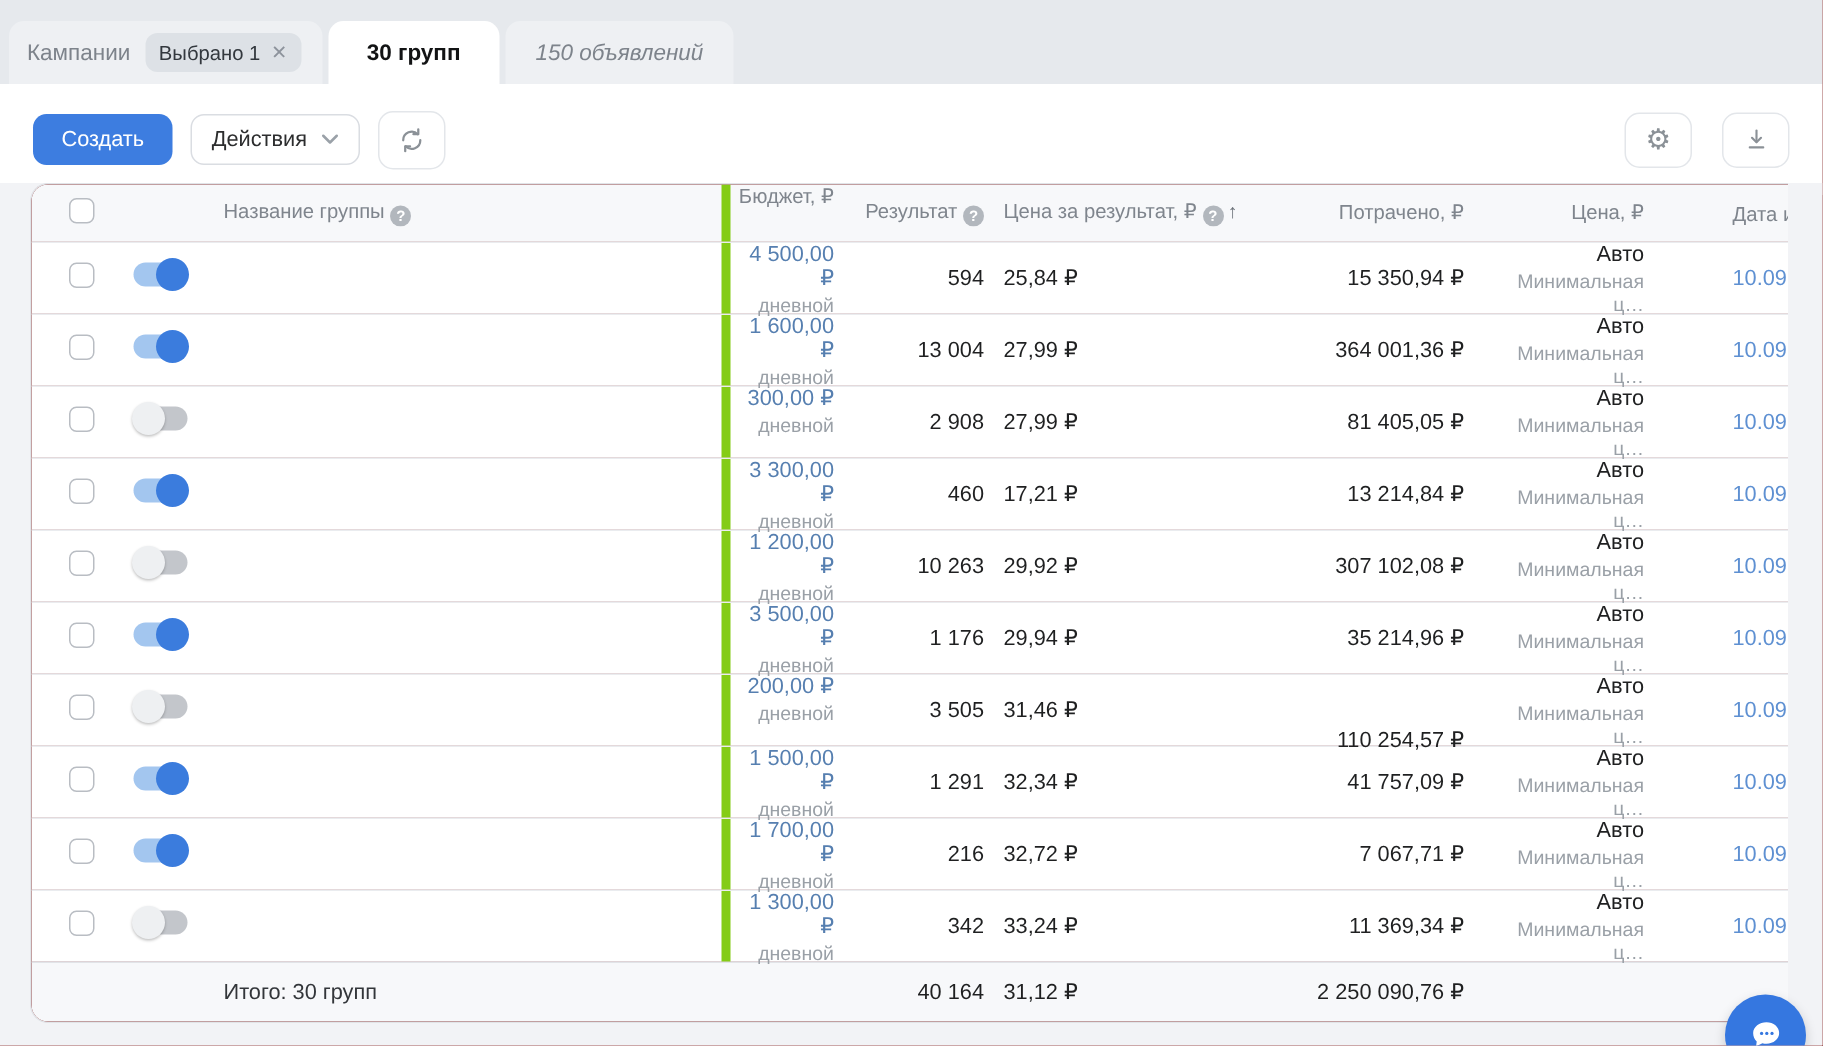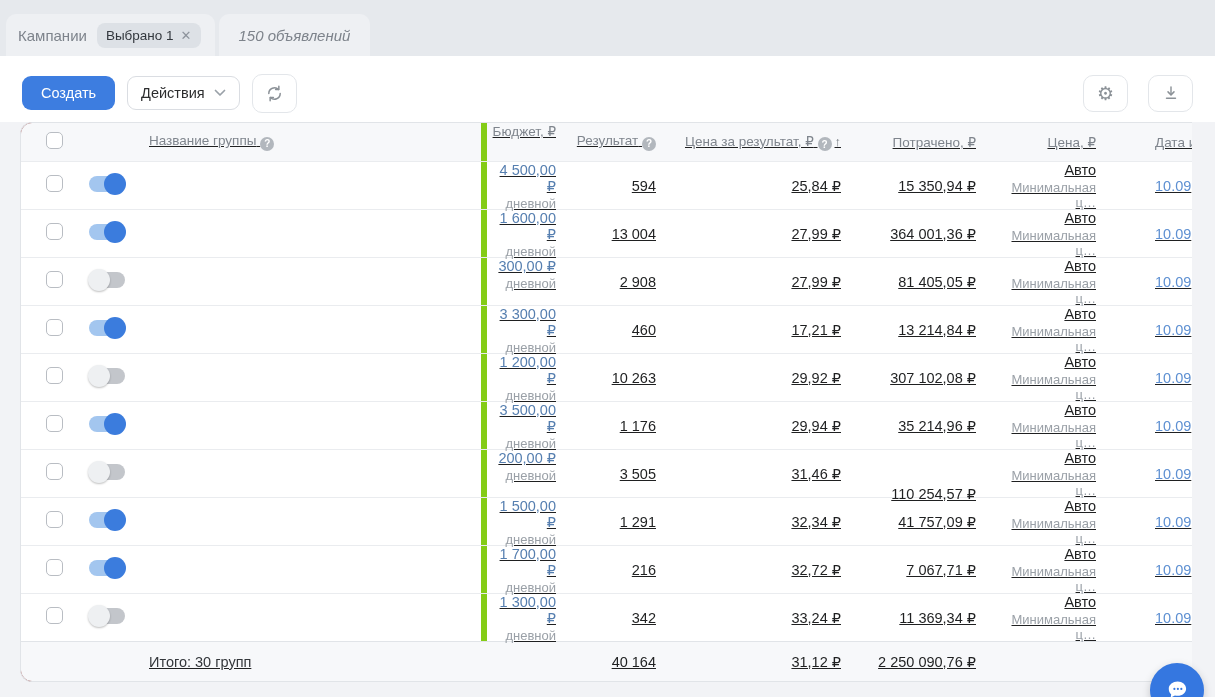"30 групп" div.tab { html: none -> <div> <span>30 групп</span> </div> }
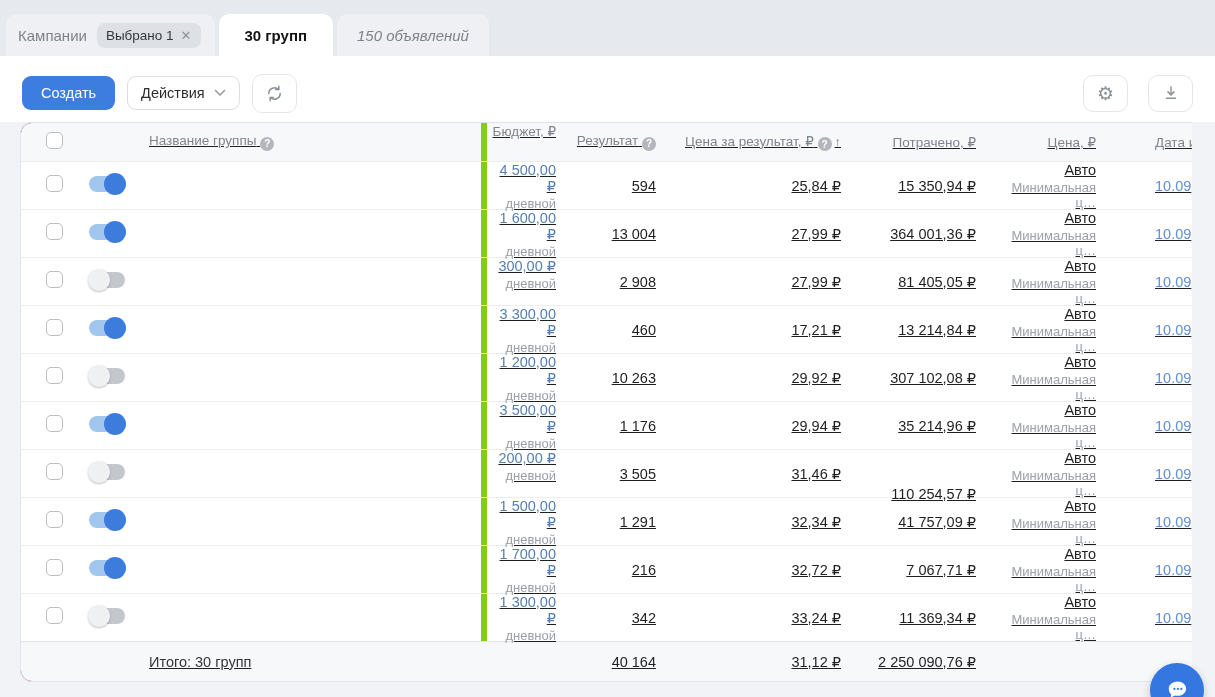"Название группы ?" .table-wrap { text-decoration: underline -> none }
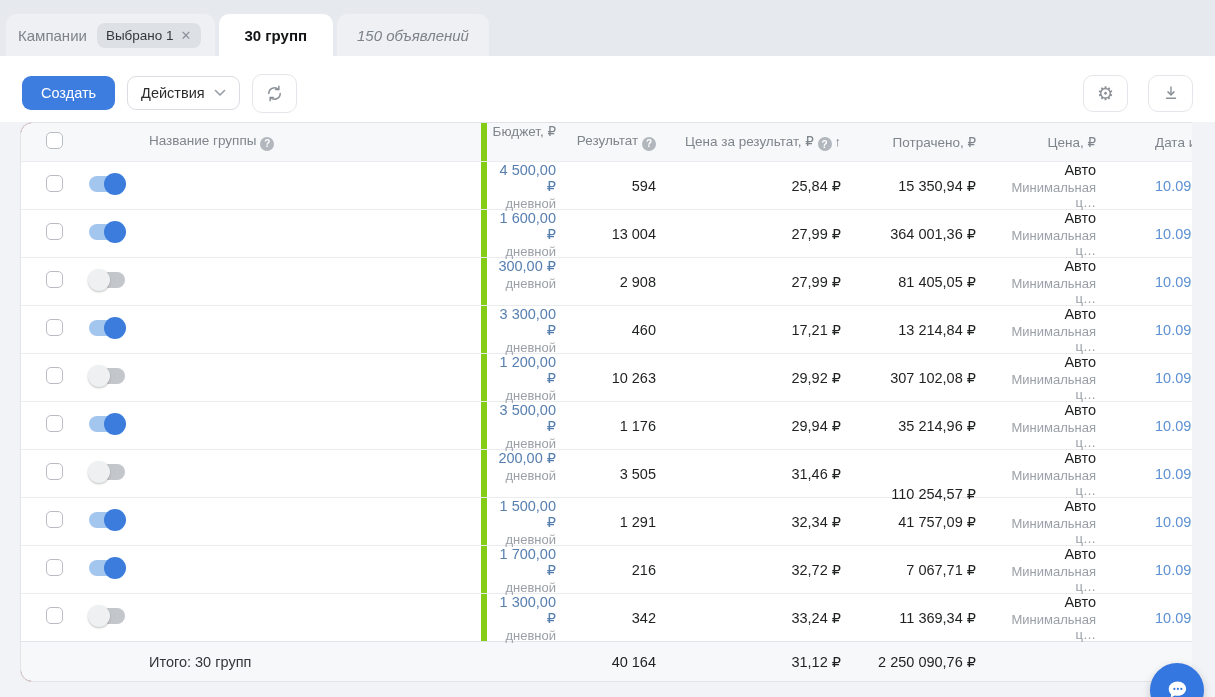"Цена за результат, ₽ ?" .c-cpr { text-align: right -> left }
